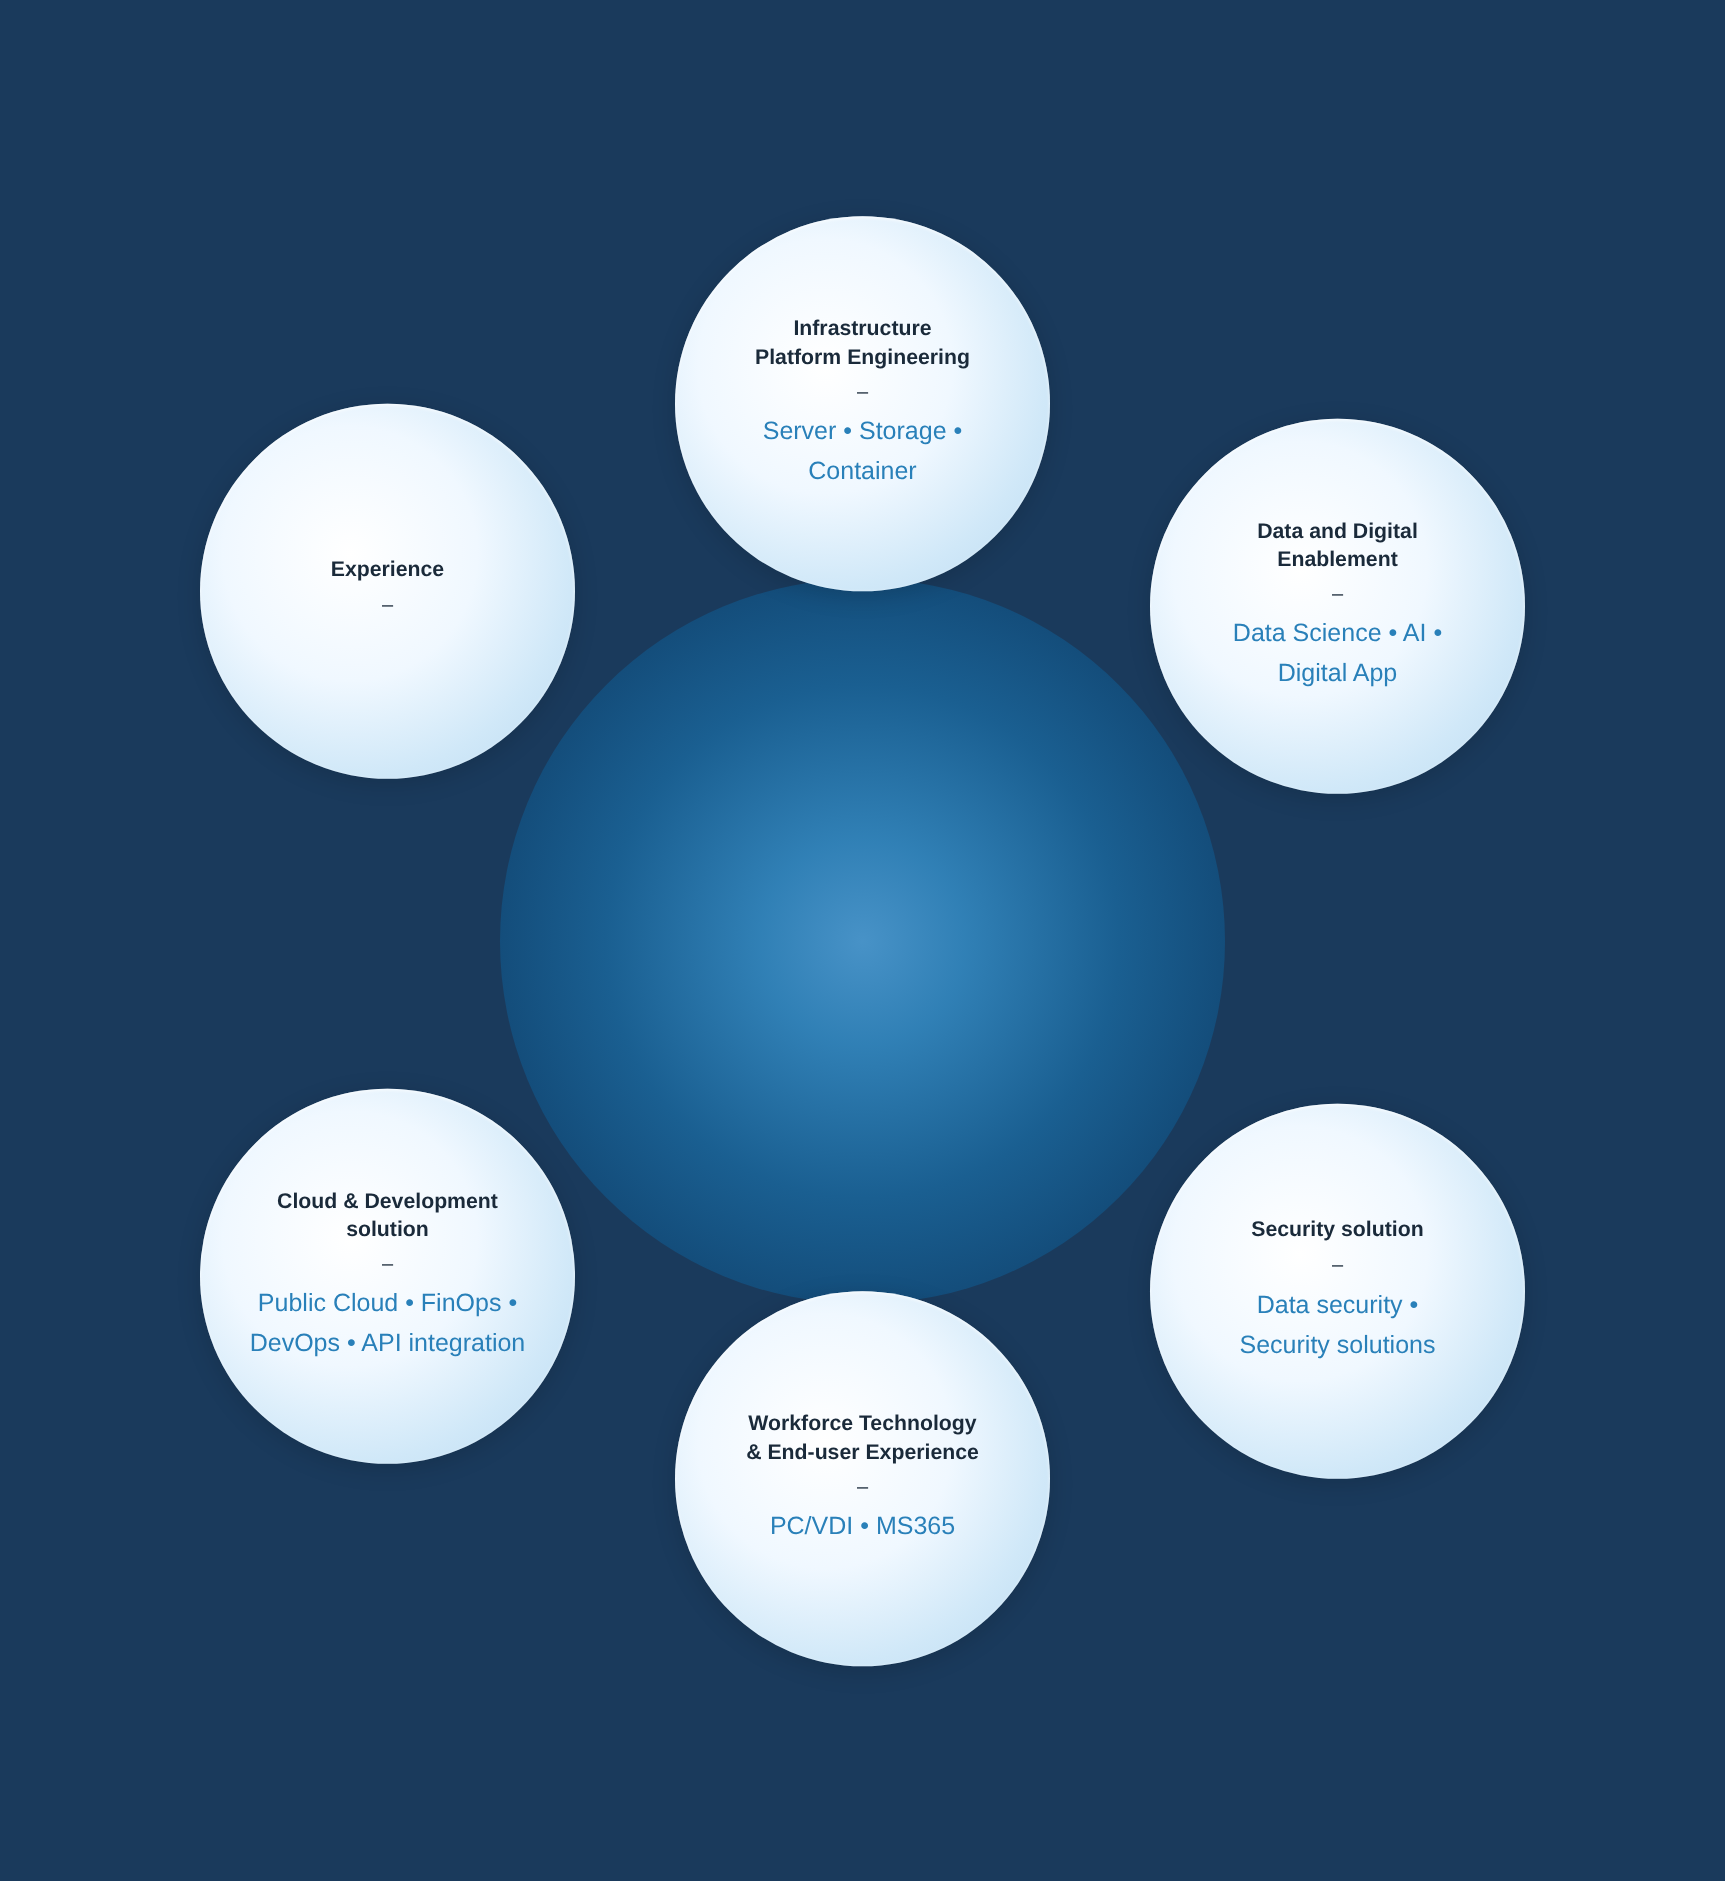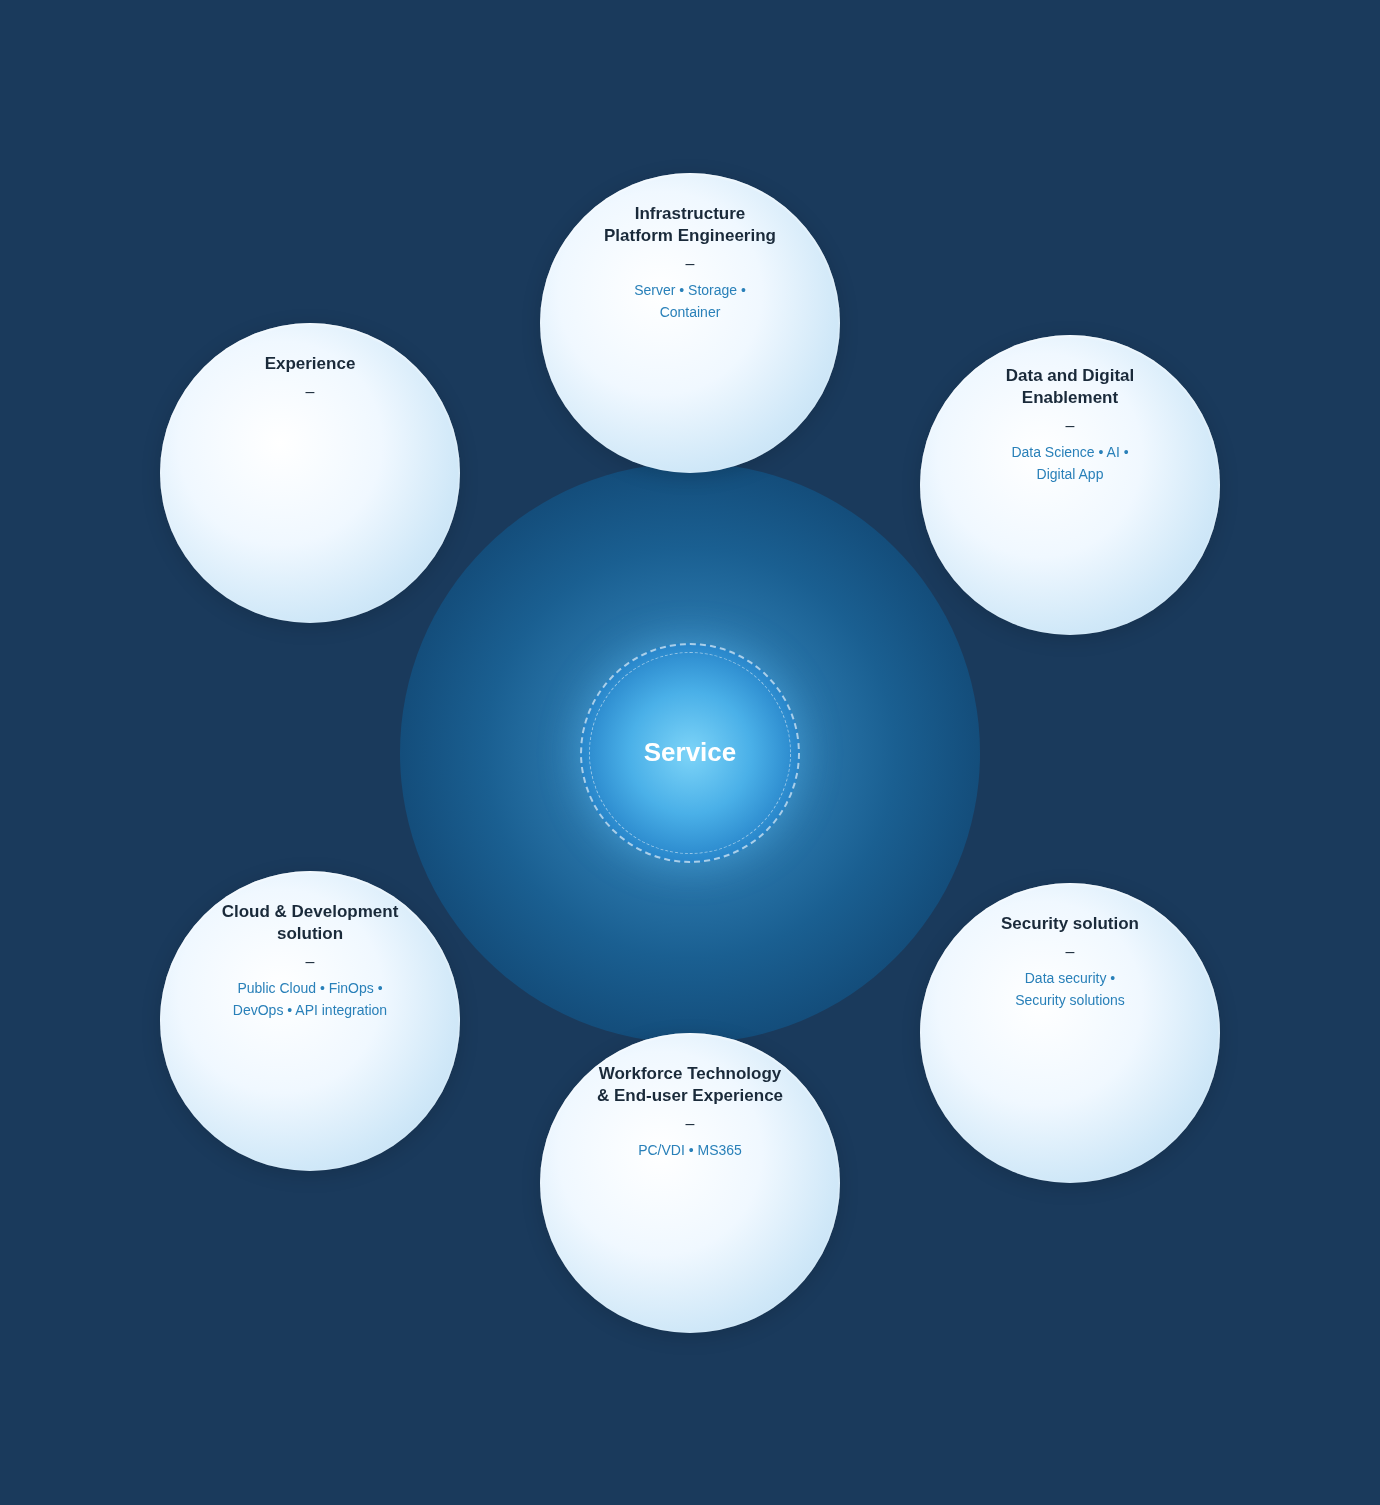"Infrastructure" .satellite { justify-content: none -> center }
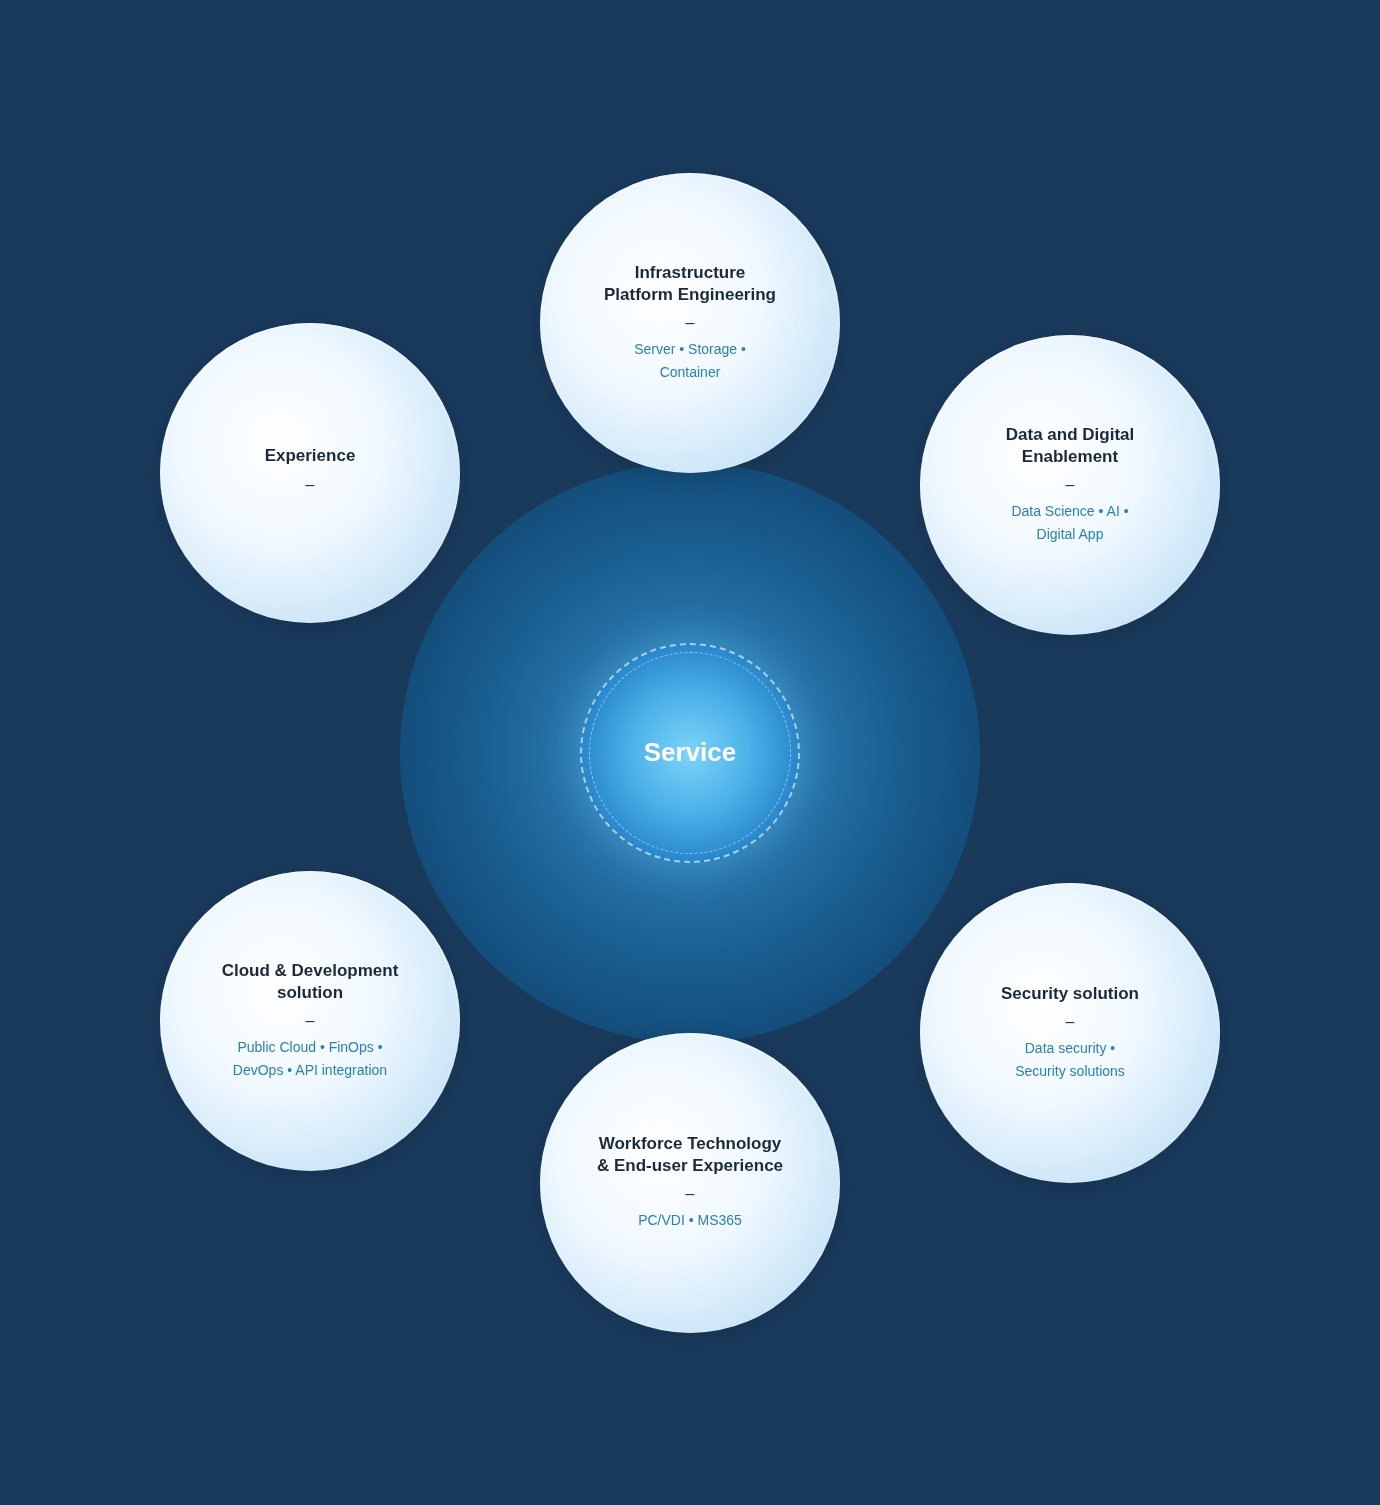"Server • Storage •" .satellite-desc { font-size: 14px -> 20px }
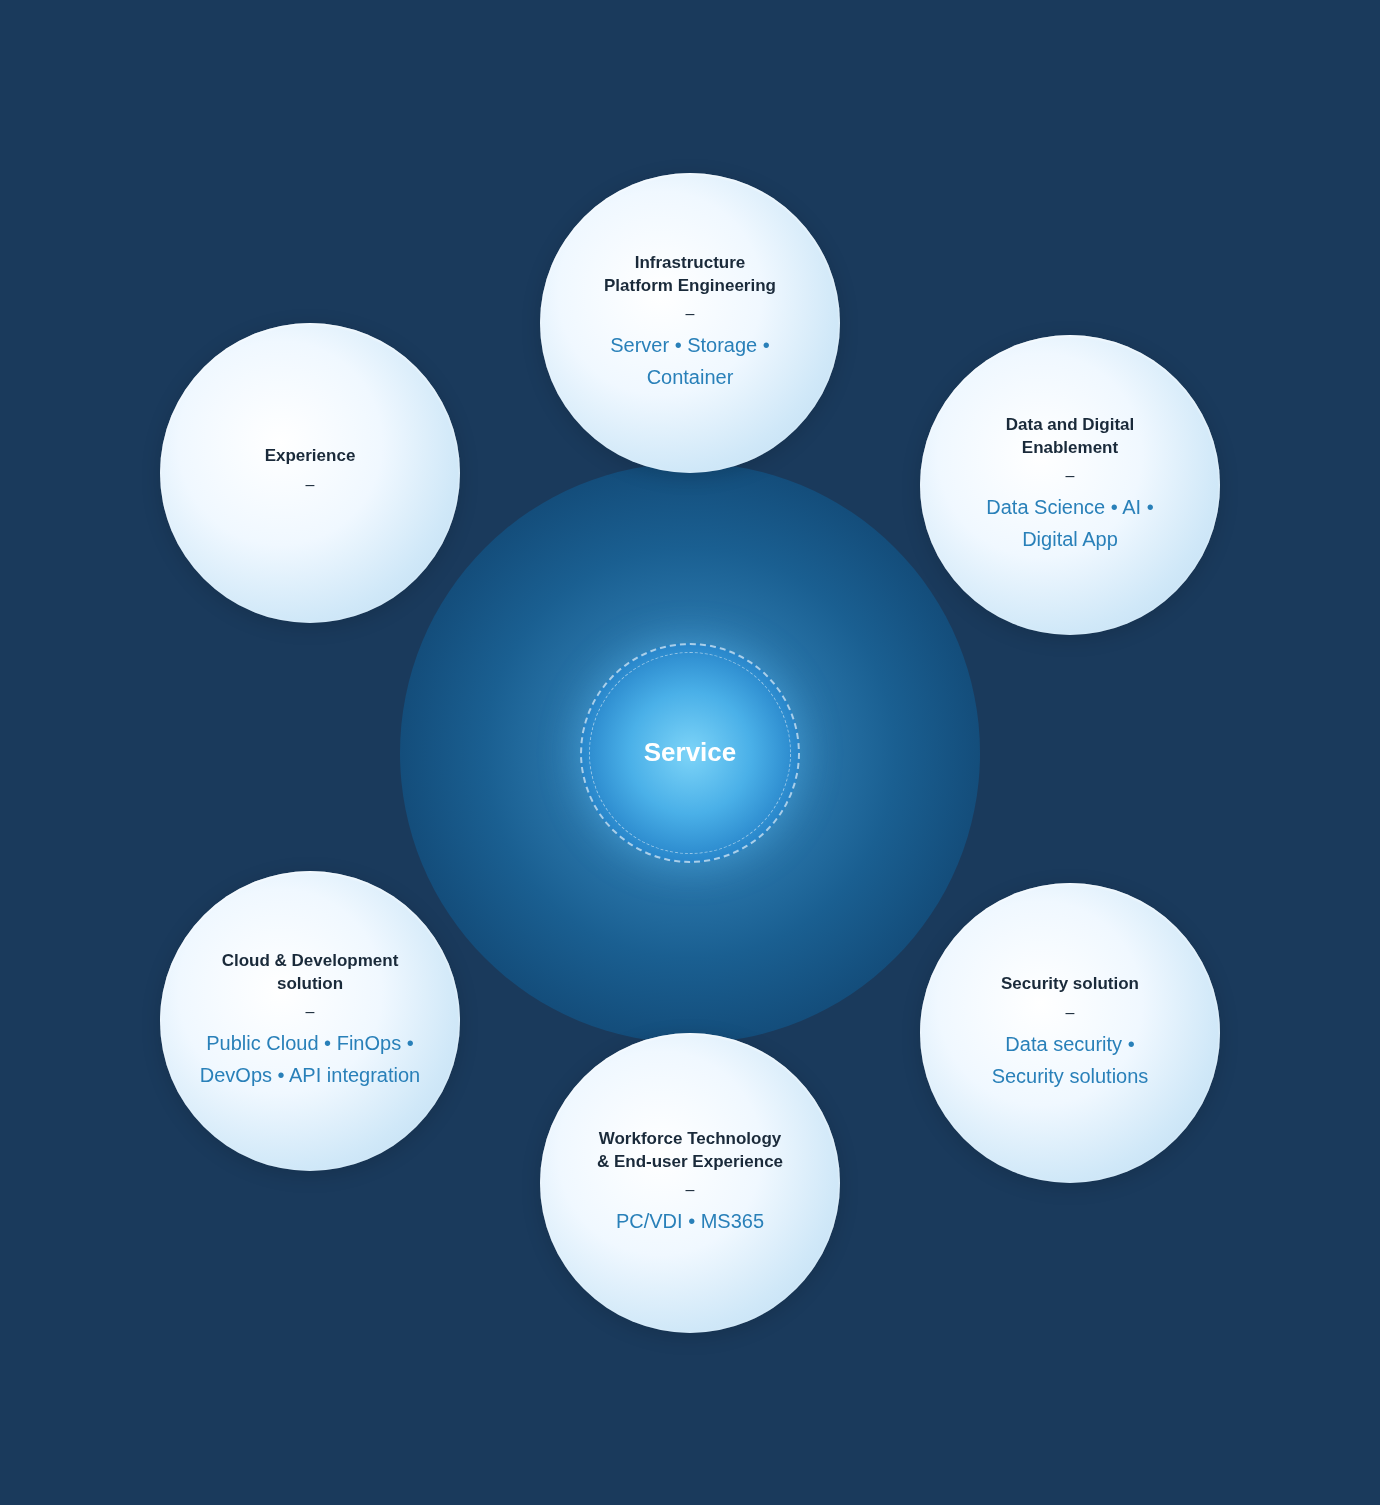"Service" div.center-circle { html: <div> <span>Service</span> </div> -> none }
